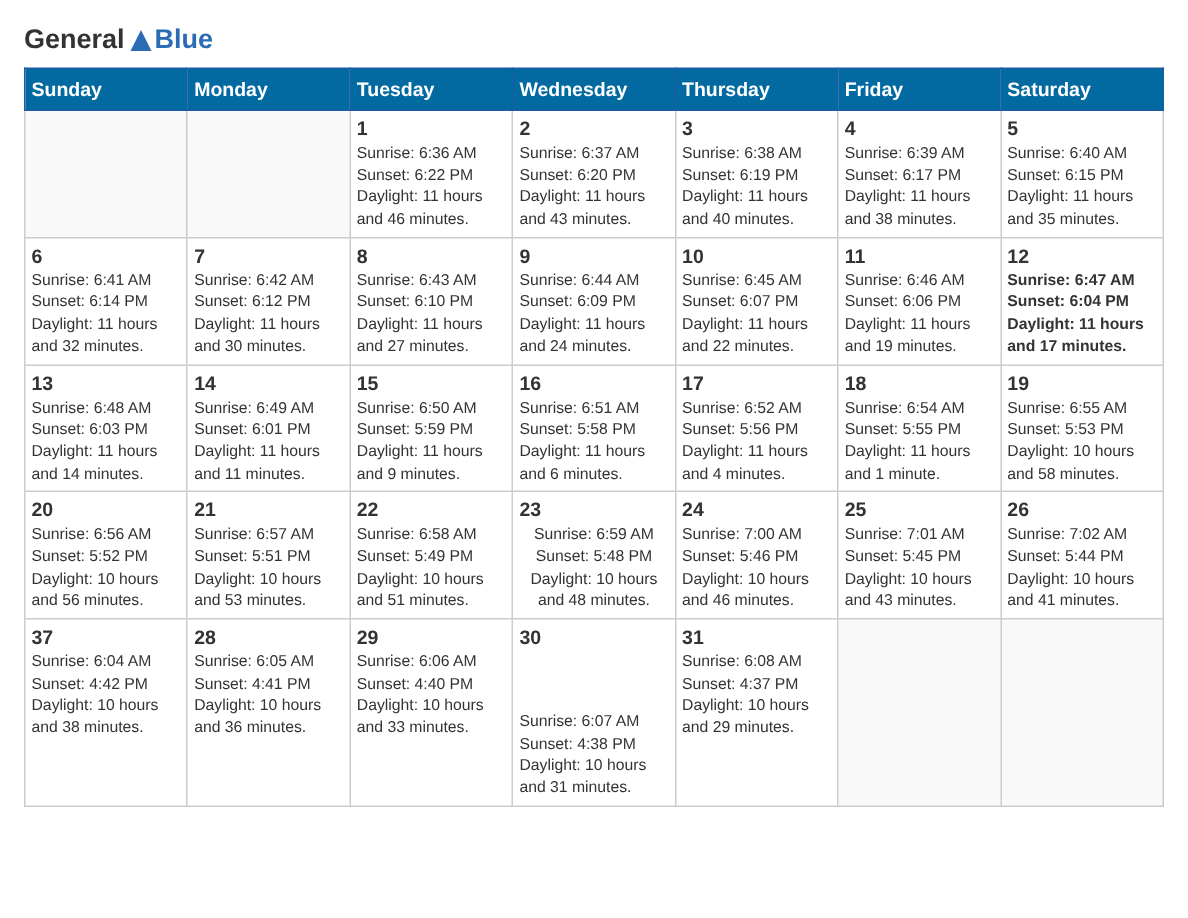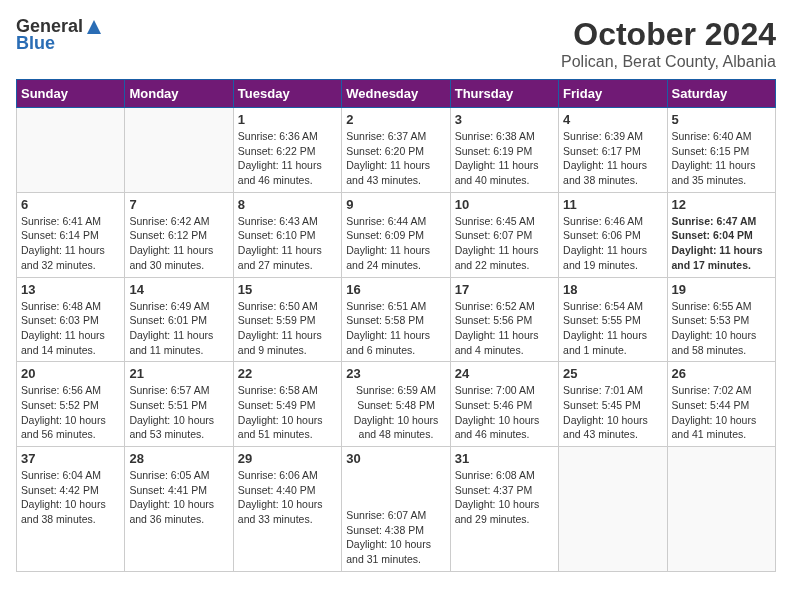"General" .logo { align-items: flex-start -> flex-end; flex-direction: column -> row }
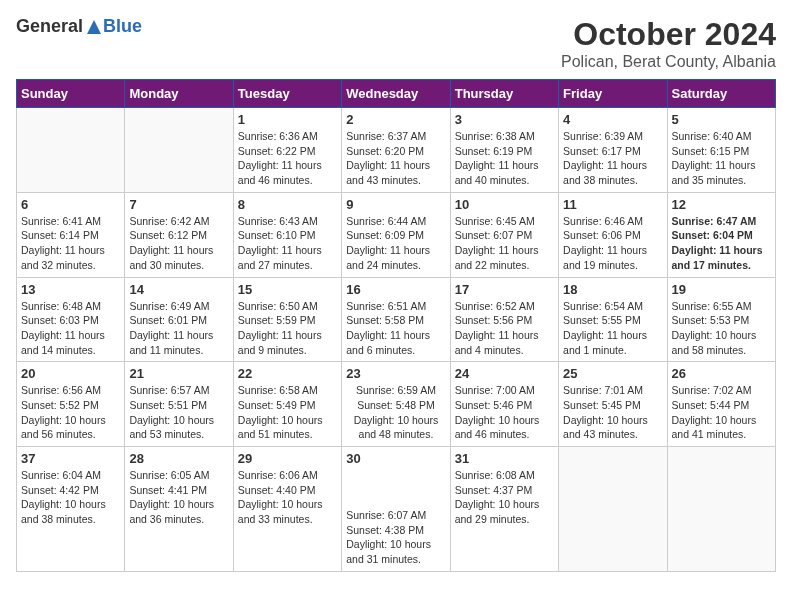"October 2024" div.title-area { html: <div> <h1>October 2024</h1> <h2>Polican, Berat County, Albania</h2> </div> -> none }
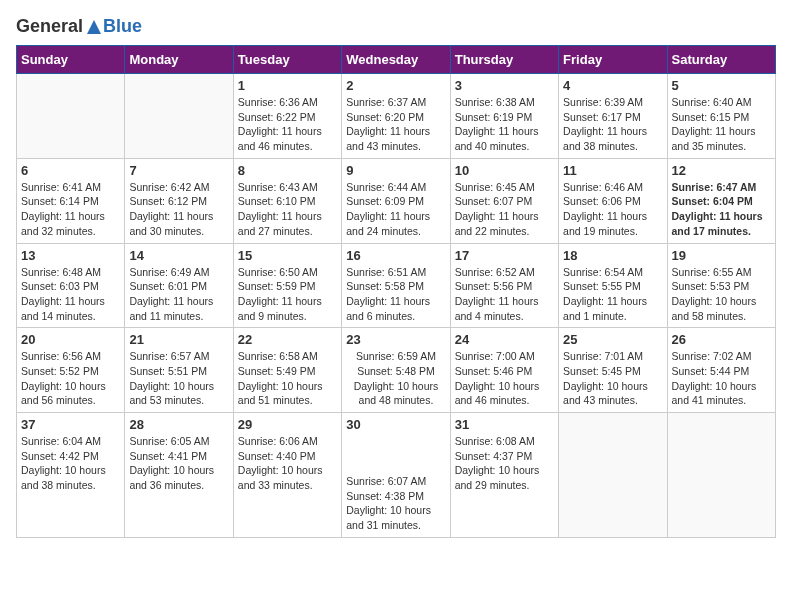"Sunday" .calendar thead tr th { background-color: #701a75 -> #0369a1 }
